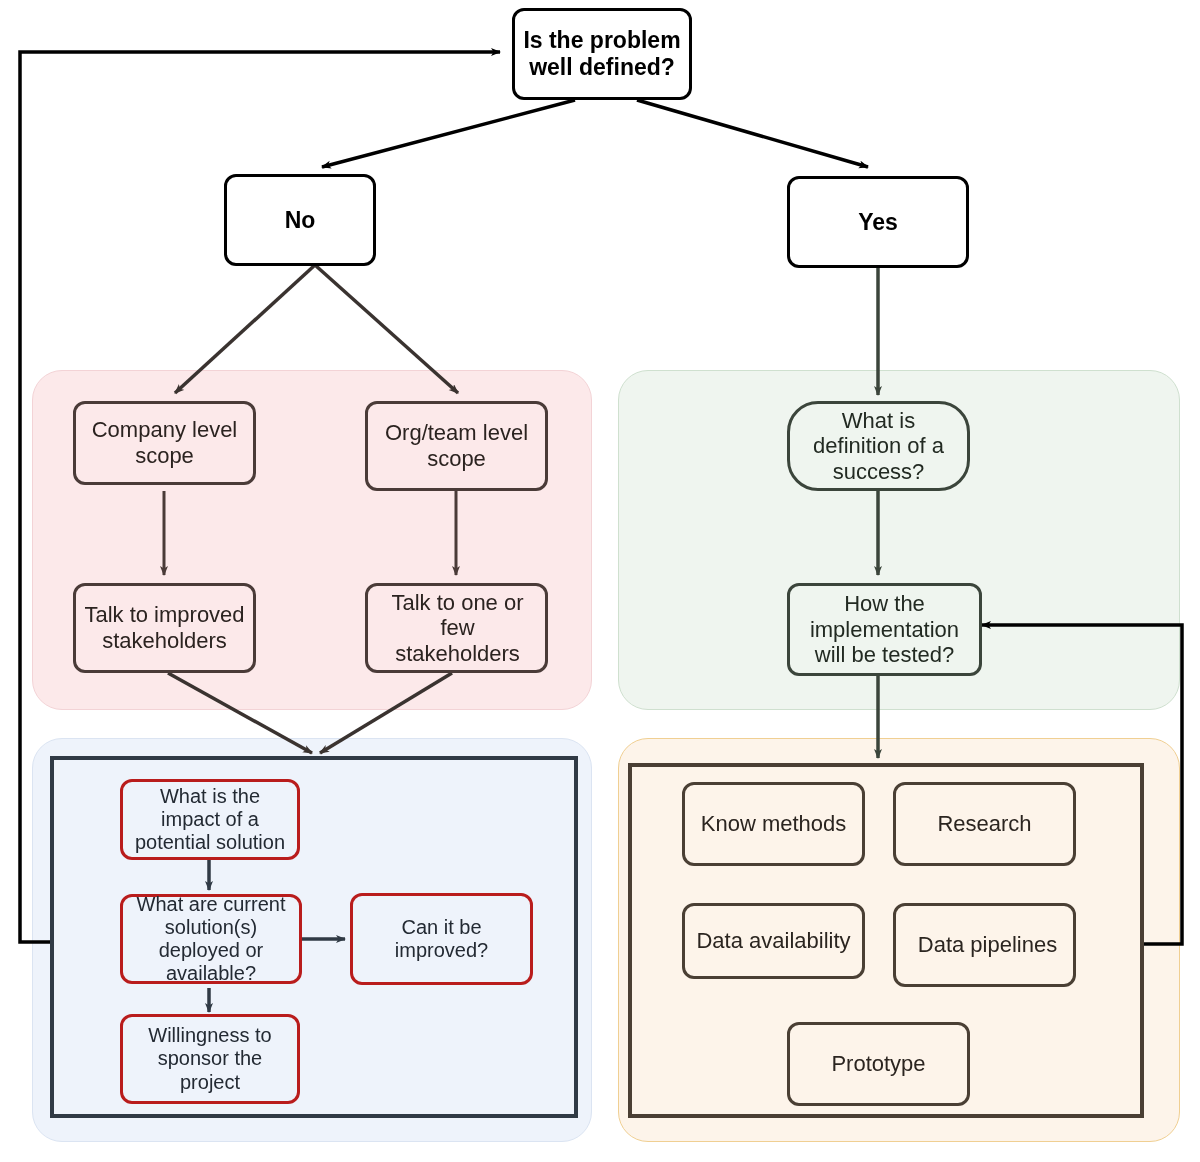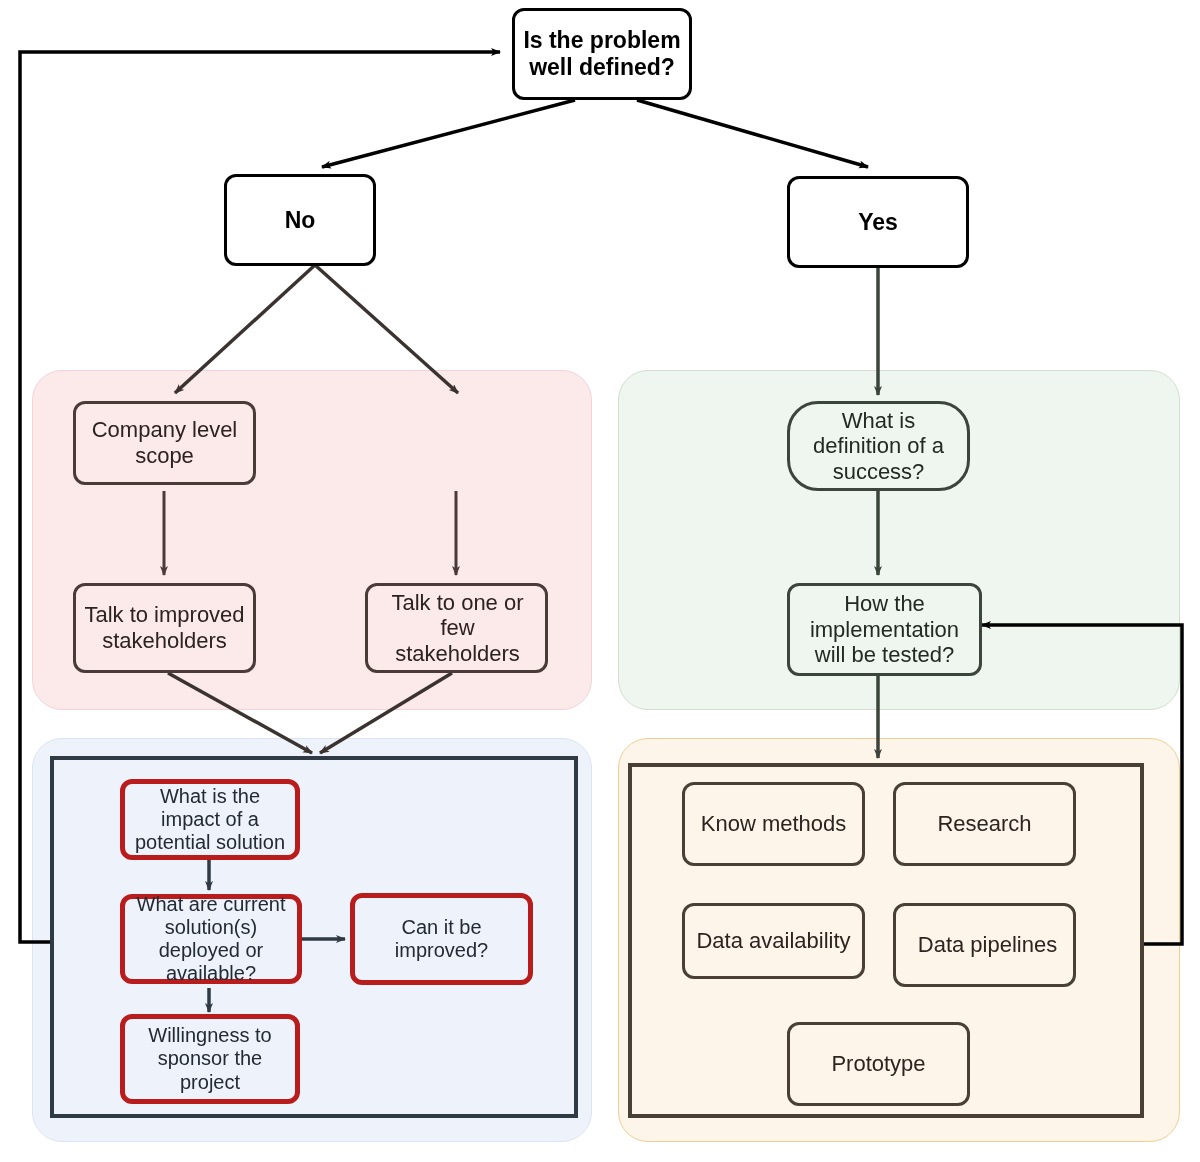"Org/team level scope" div.node { html: none -> <div>Org/team level scope</div> }
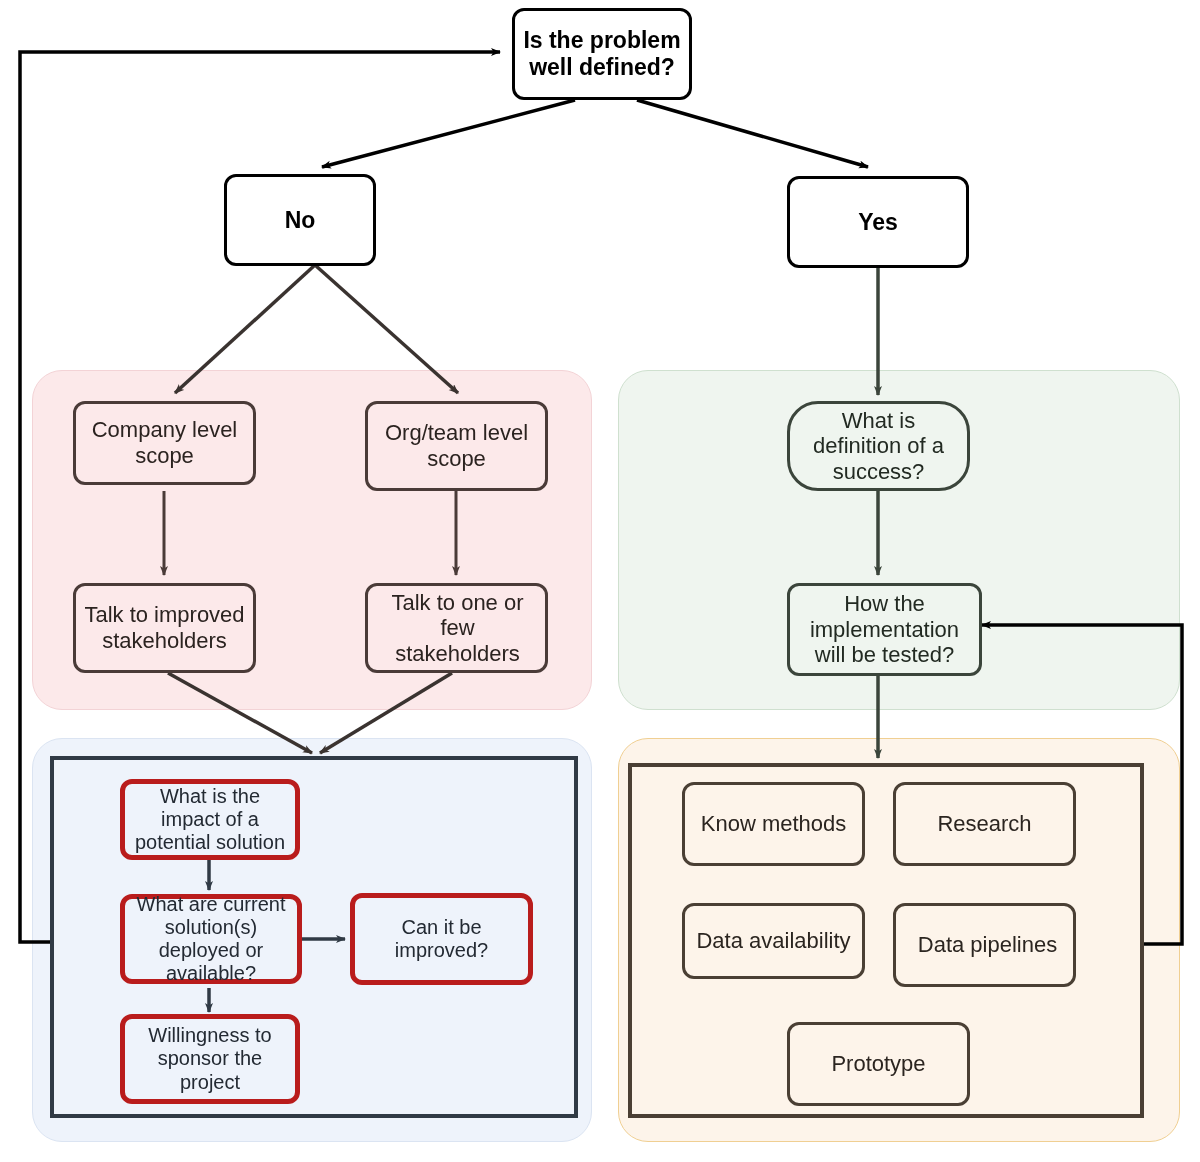"What is the impact of" .node.bluen { border: 5px solid #b91c1c -> 3px solid #b91c1c }
